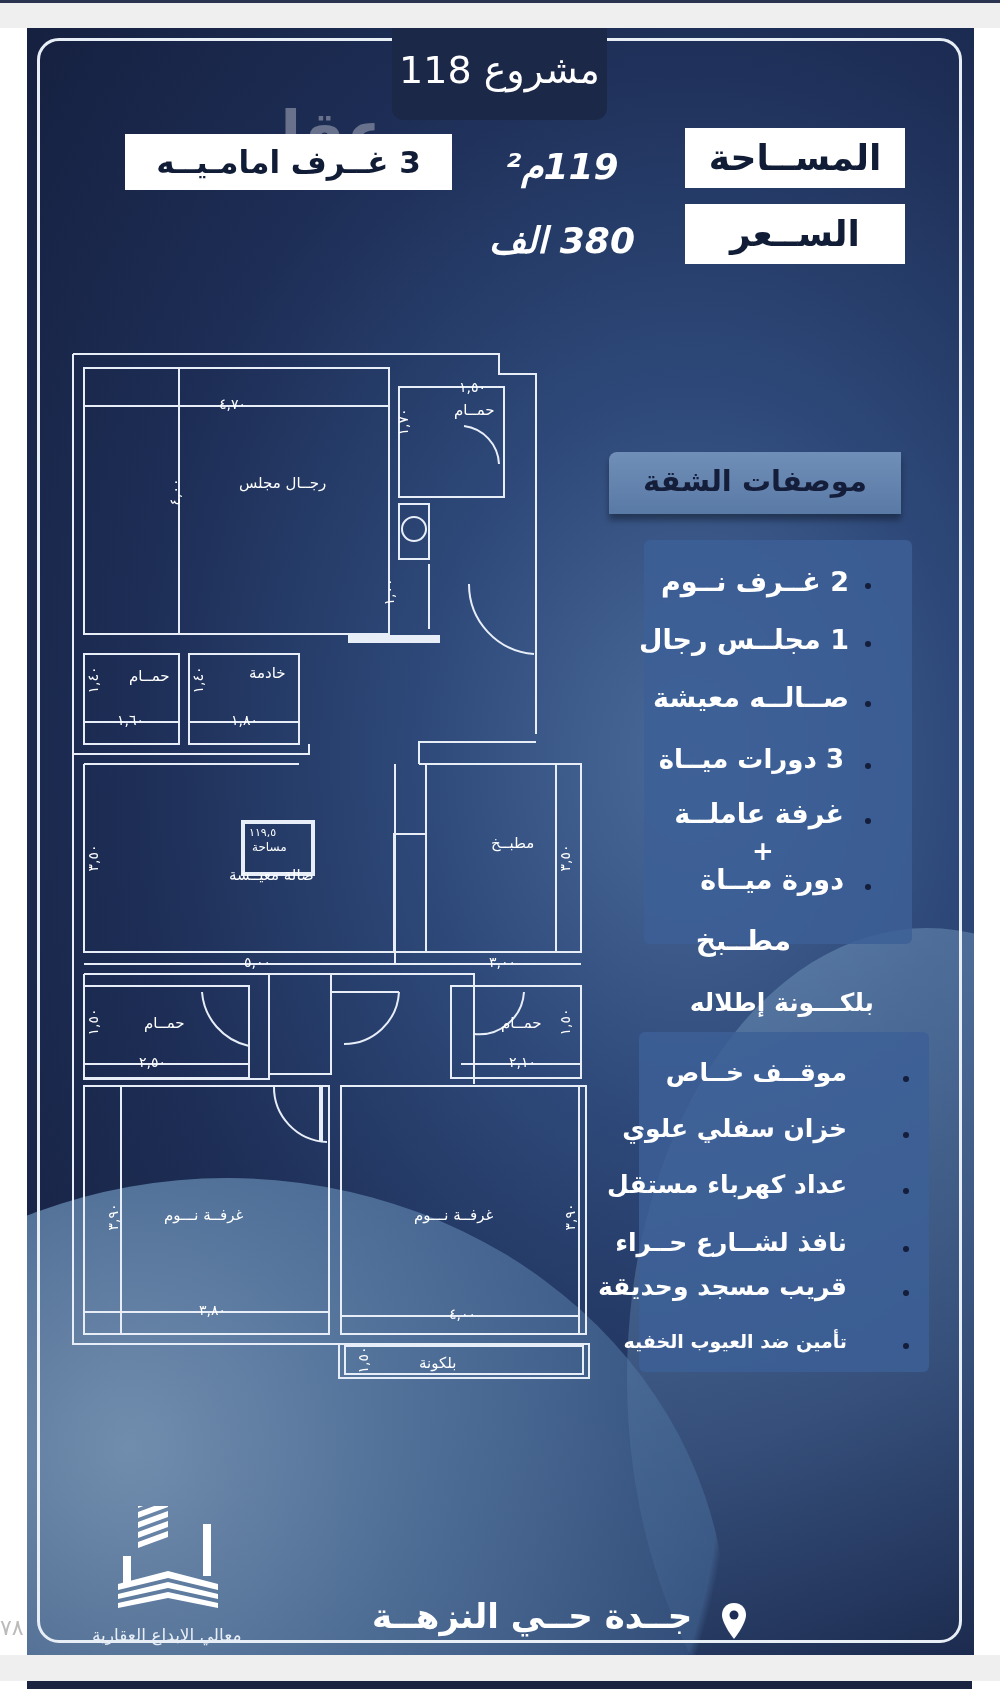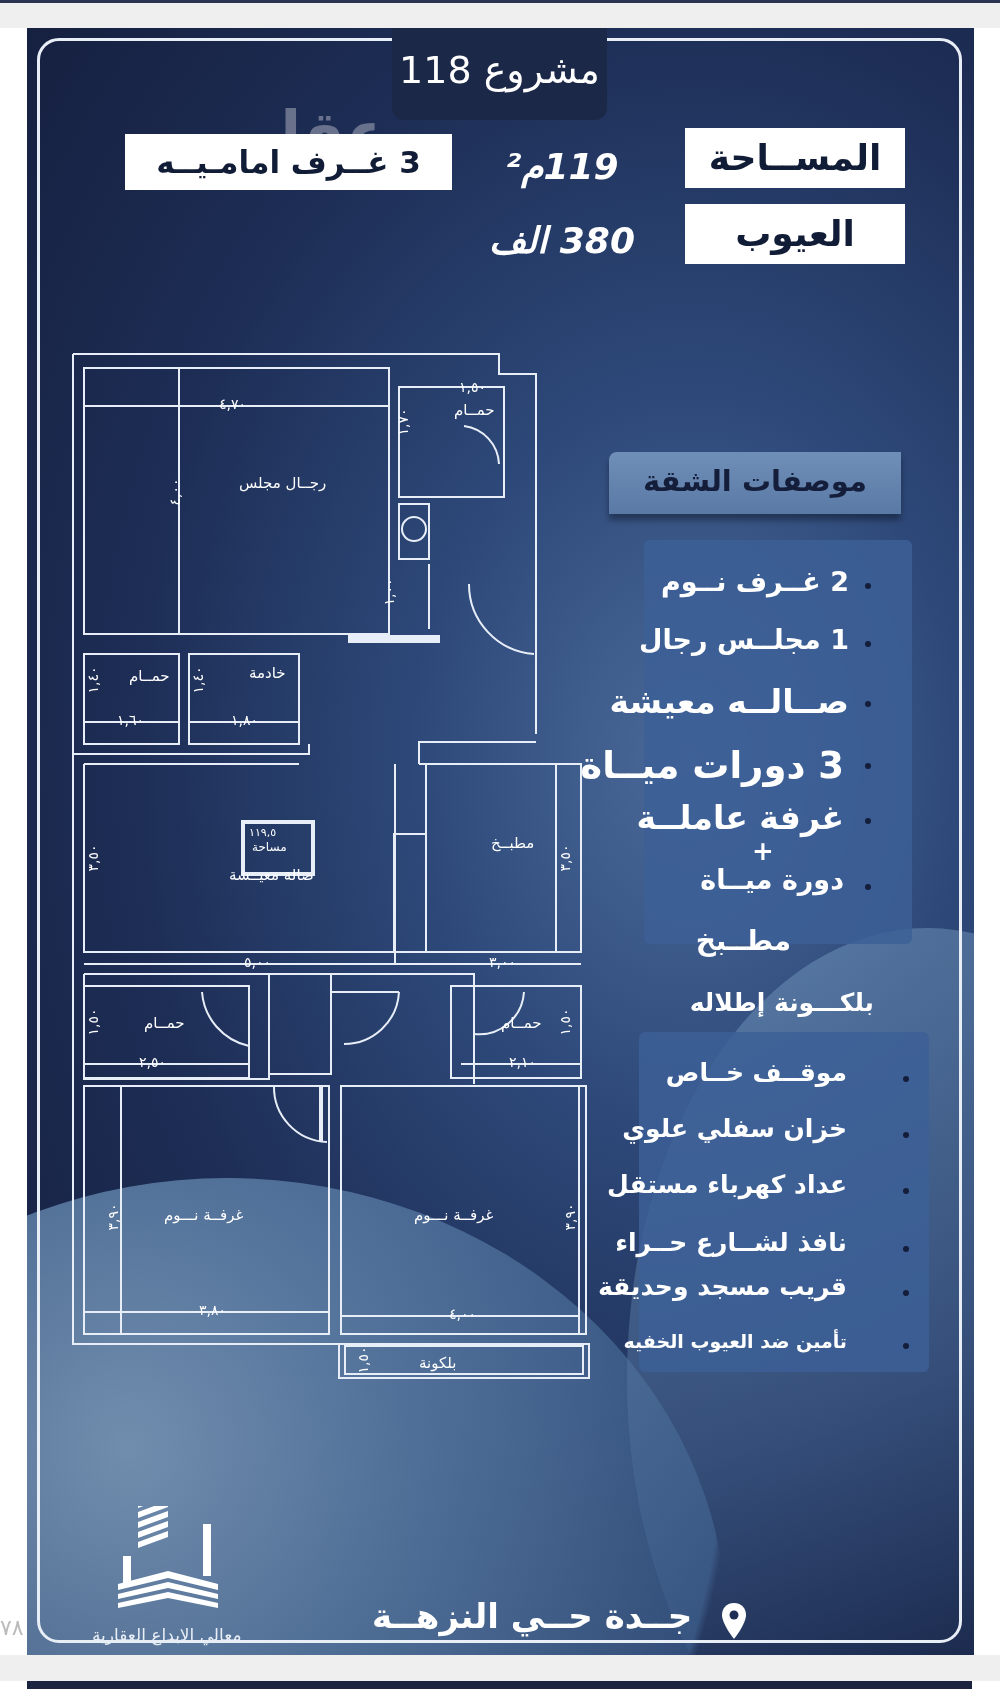"العيوب" div.tag { text: العيوب -> الســعر }
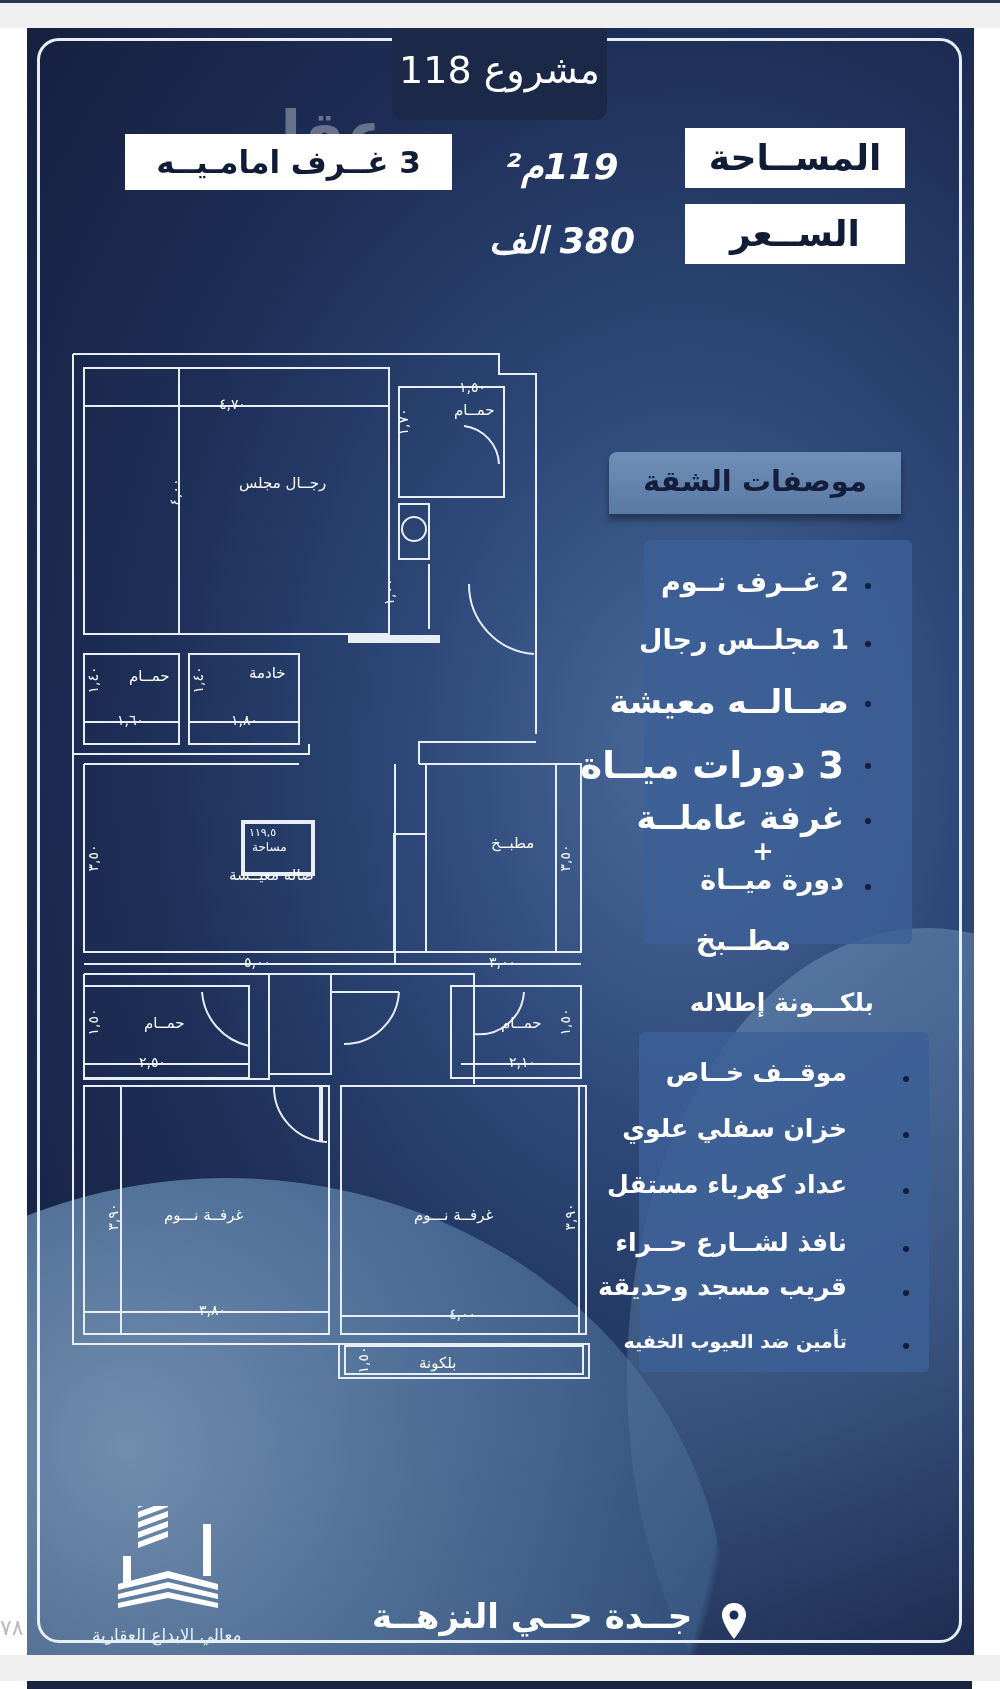"صــالــه معيشة" div.feat { font-size: 33px -> 27px }
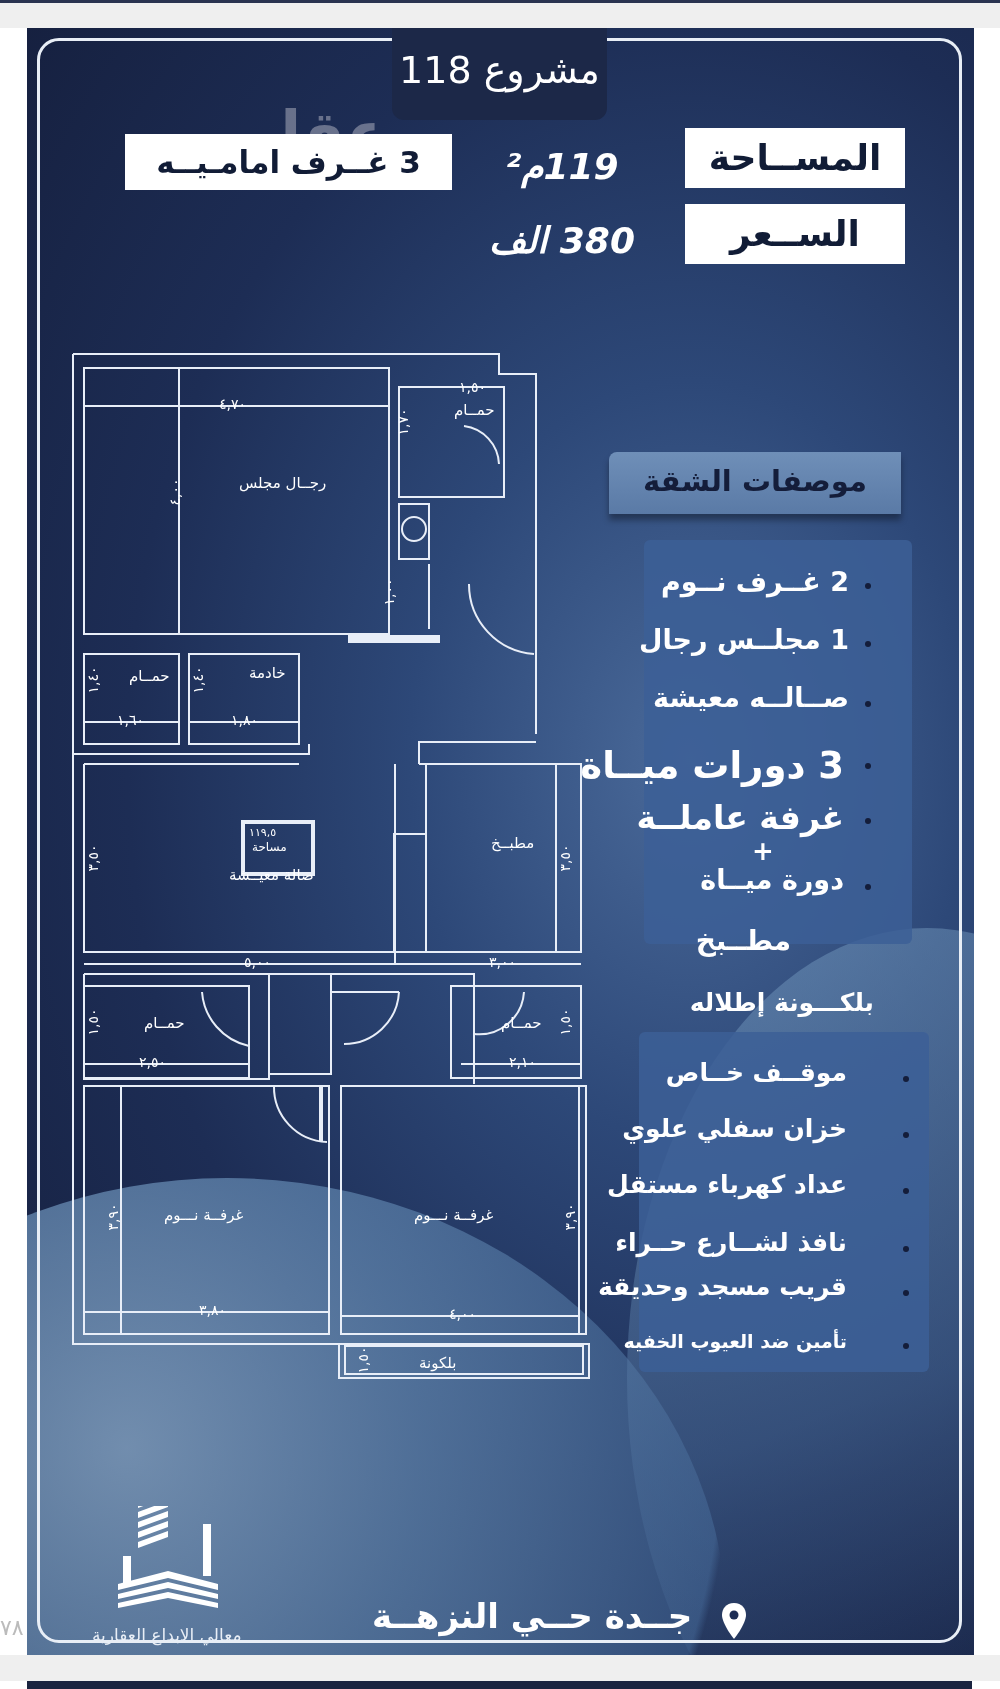"3 دورات ميــاة" div.feat { font-size: 37px -> 26px }
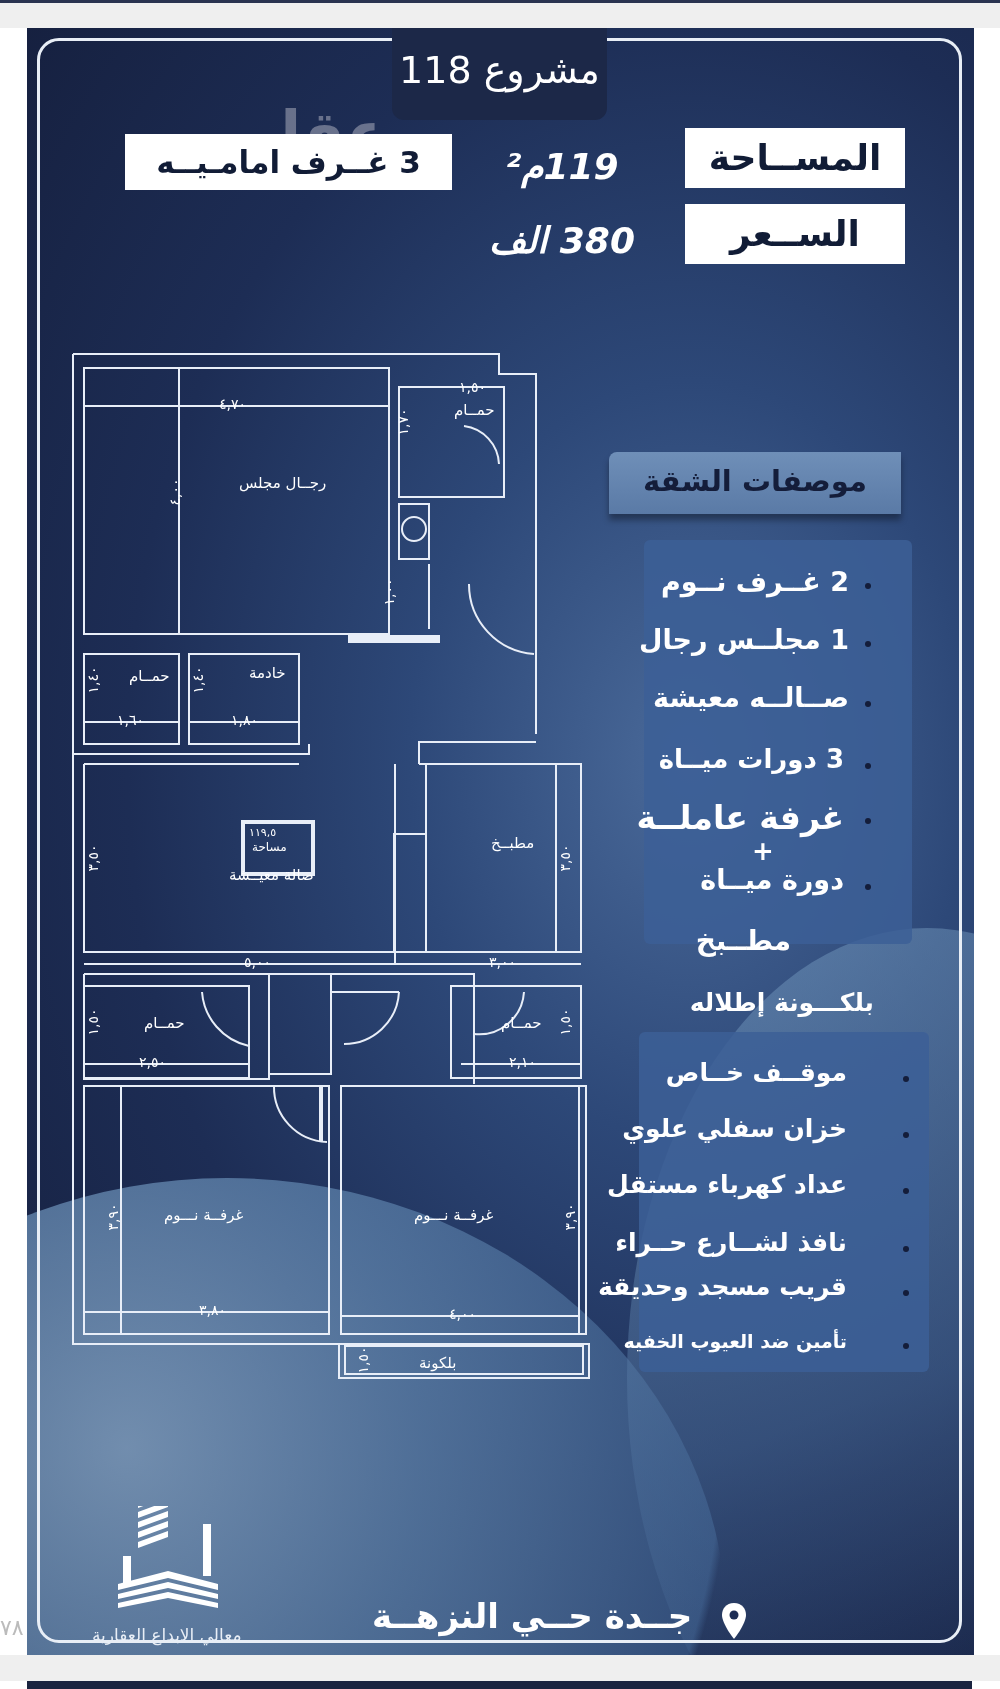"غرفة عاملــة" div.feat { font-size: 33px -> 27px }
